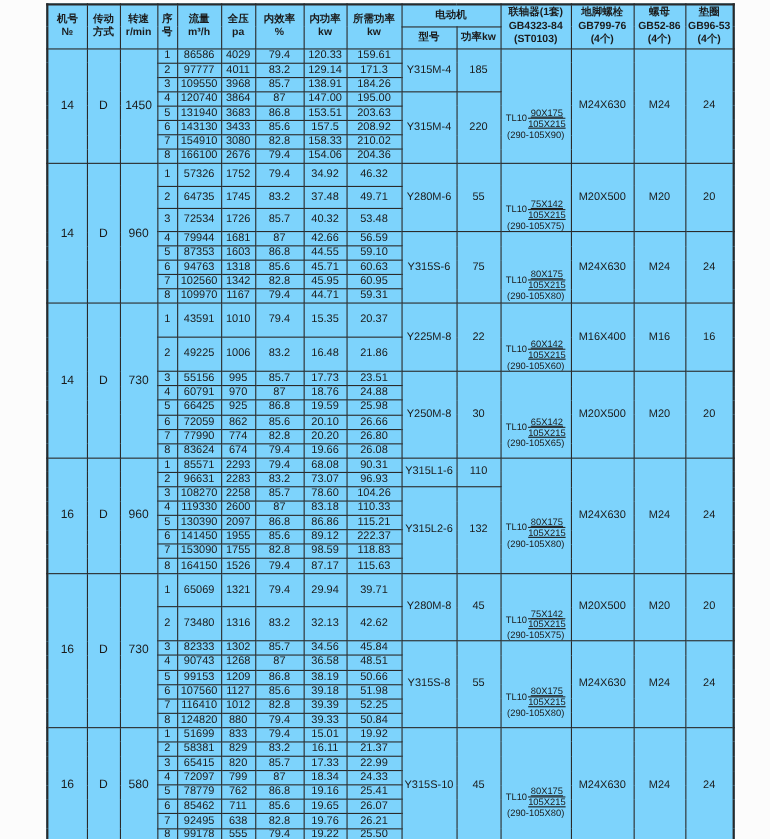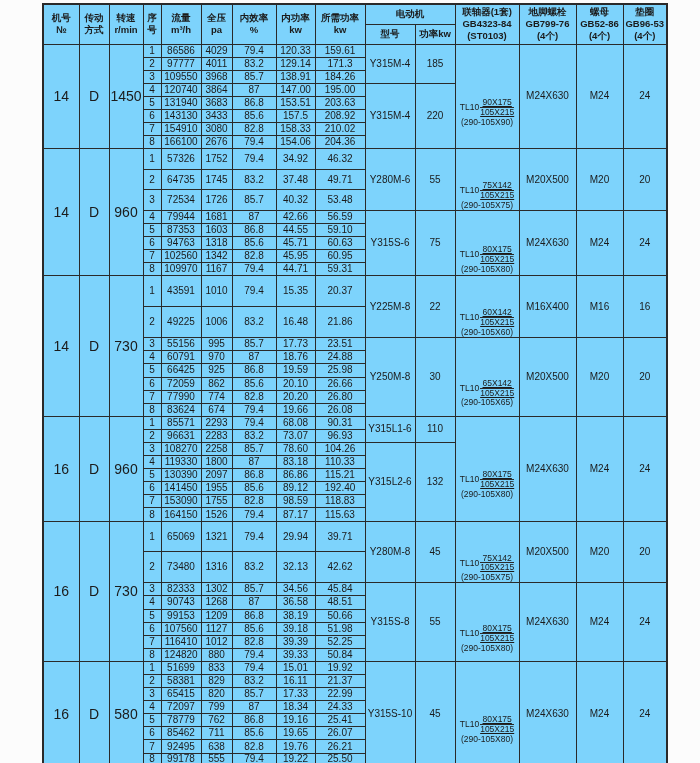"14" td.grp { font-size: 14px -> 11px }
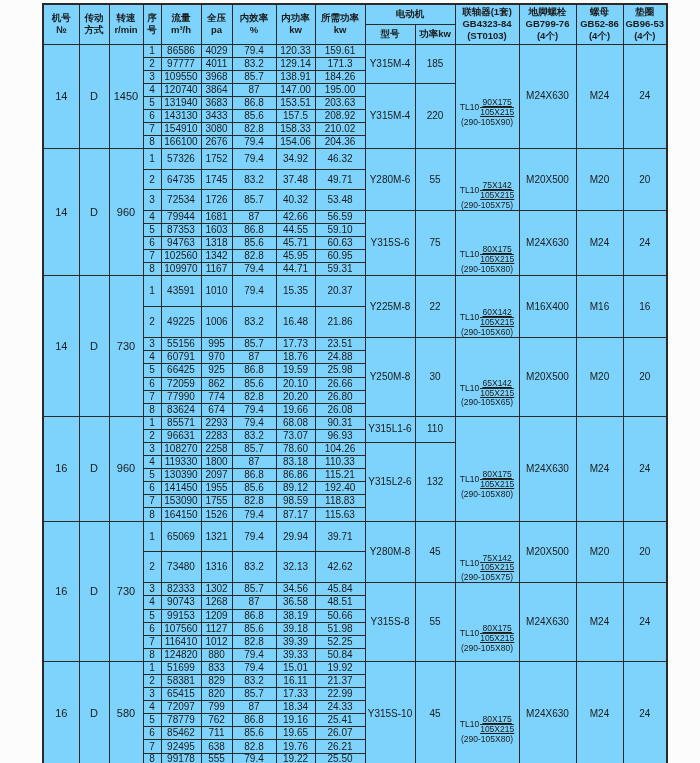"1800" td { text: 1800 -> 2600 }
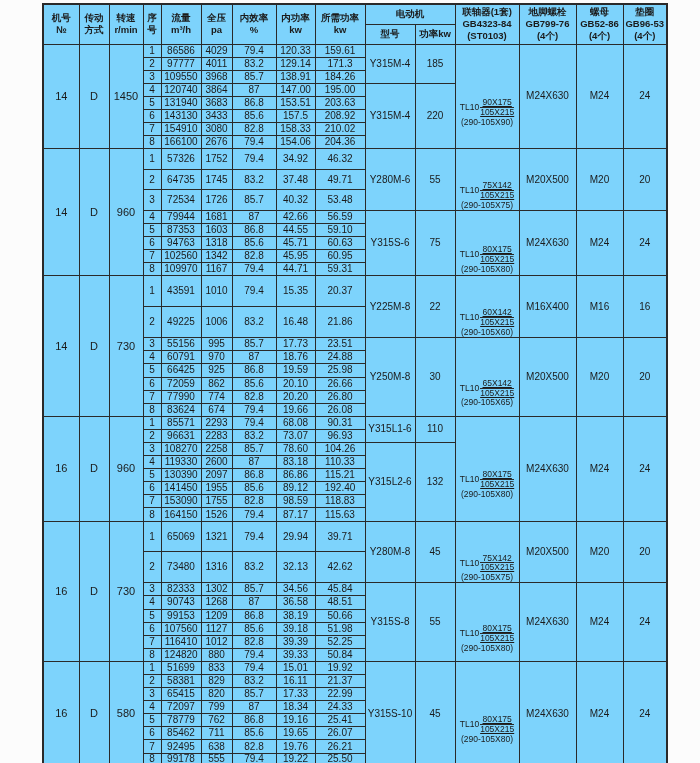"192.40" td { text: 192.40 -> 222.37 }
